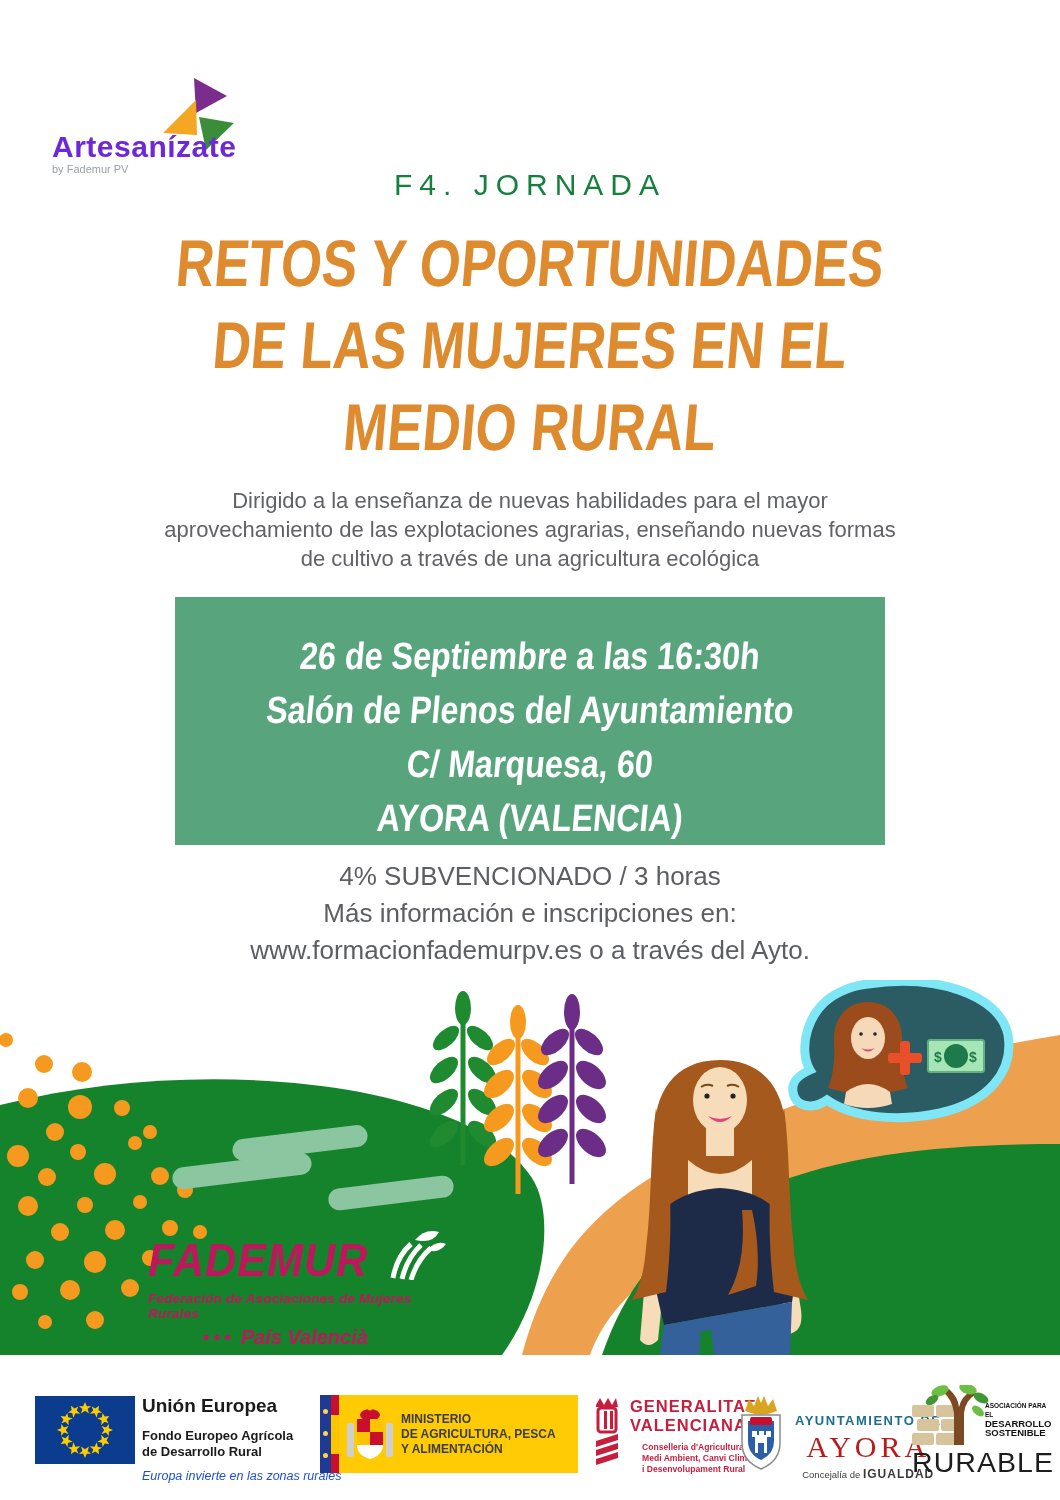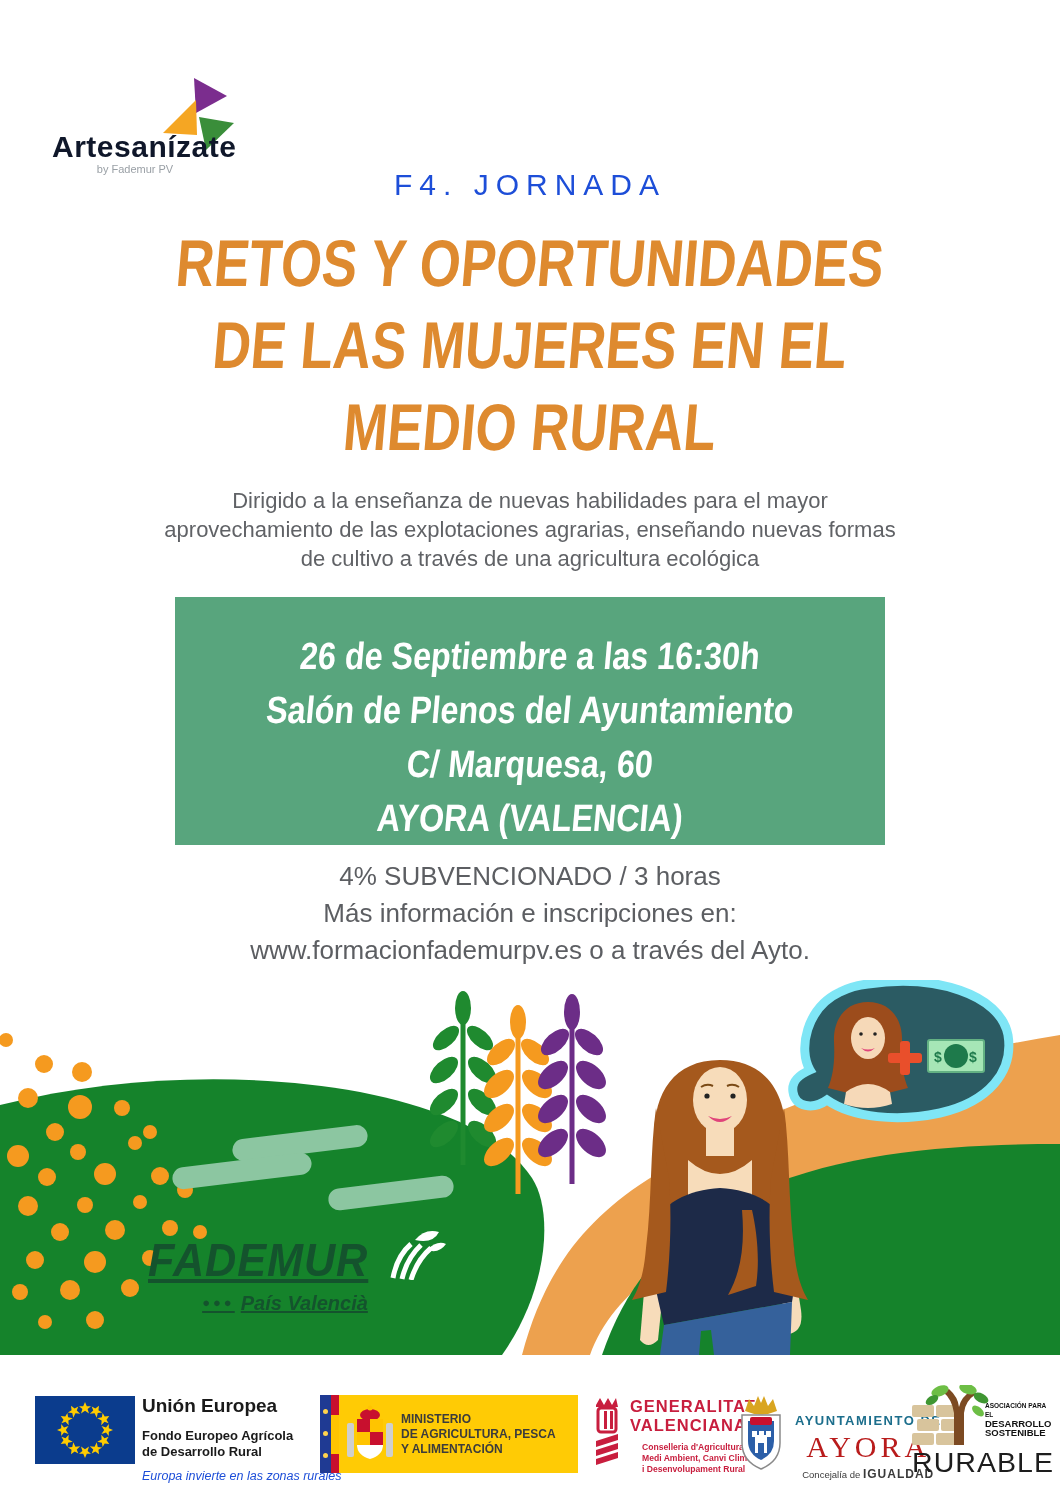"Artesanízate" .brand-name { color: #0f172a -> #6d28d9 }
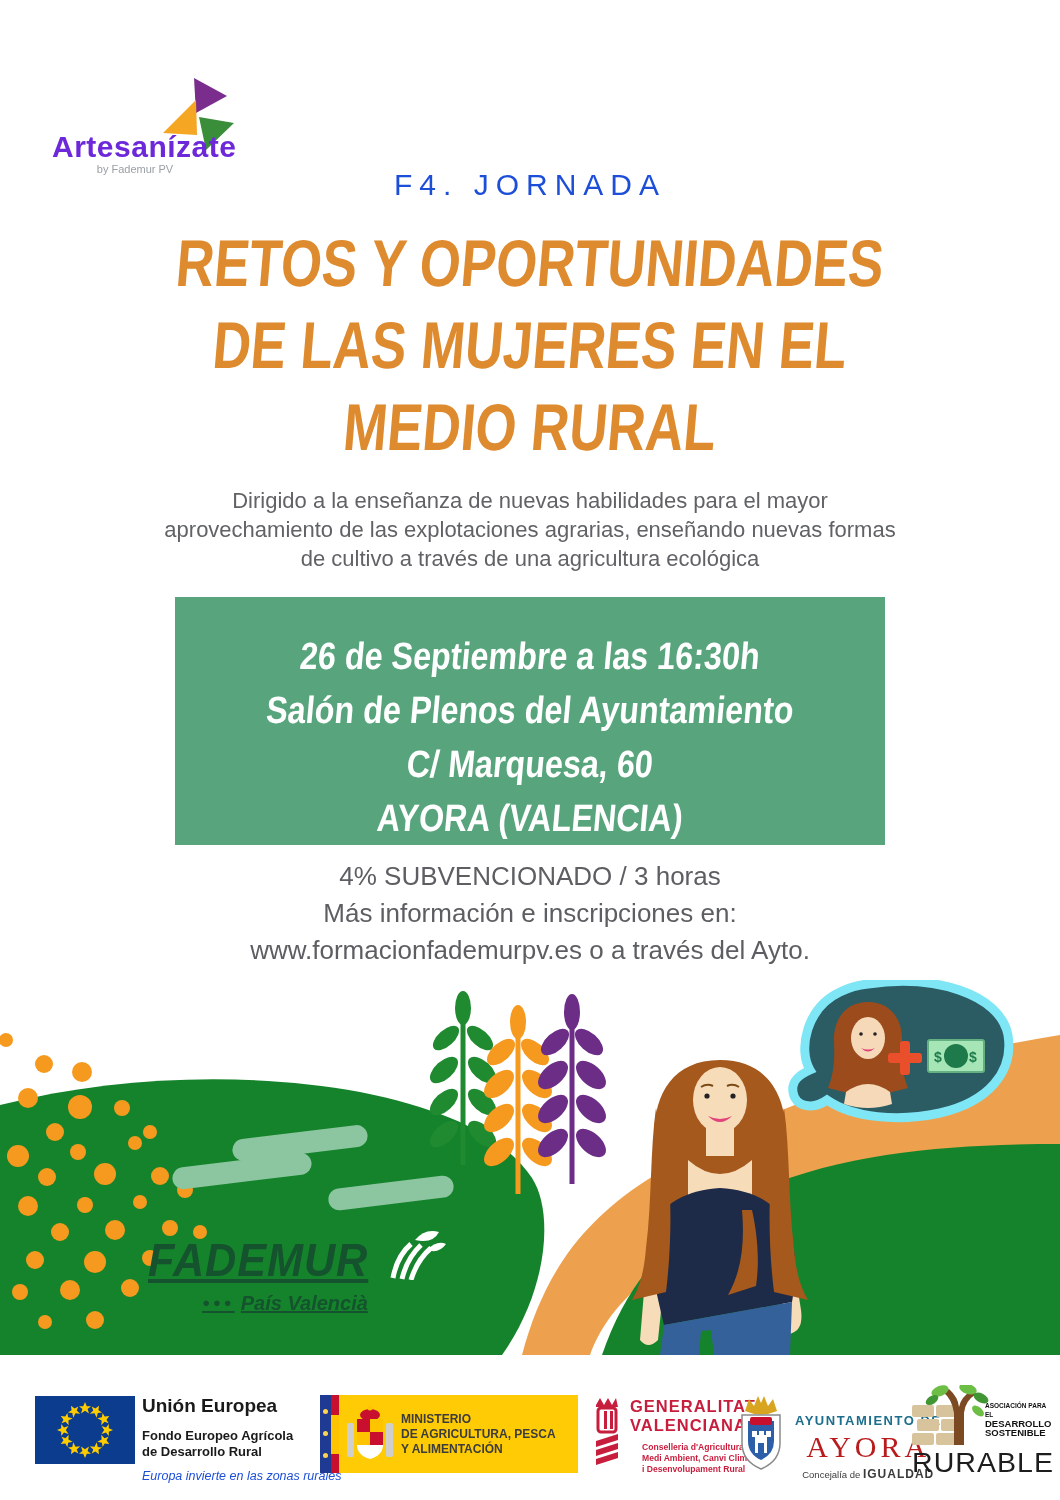"by Fademur PV" .brand-by { left: 40px -> 52px; text-align: center -> left }
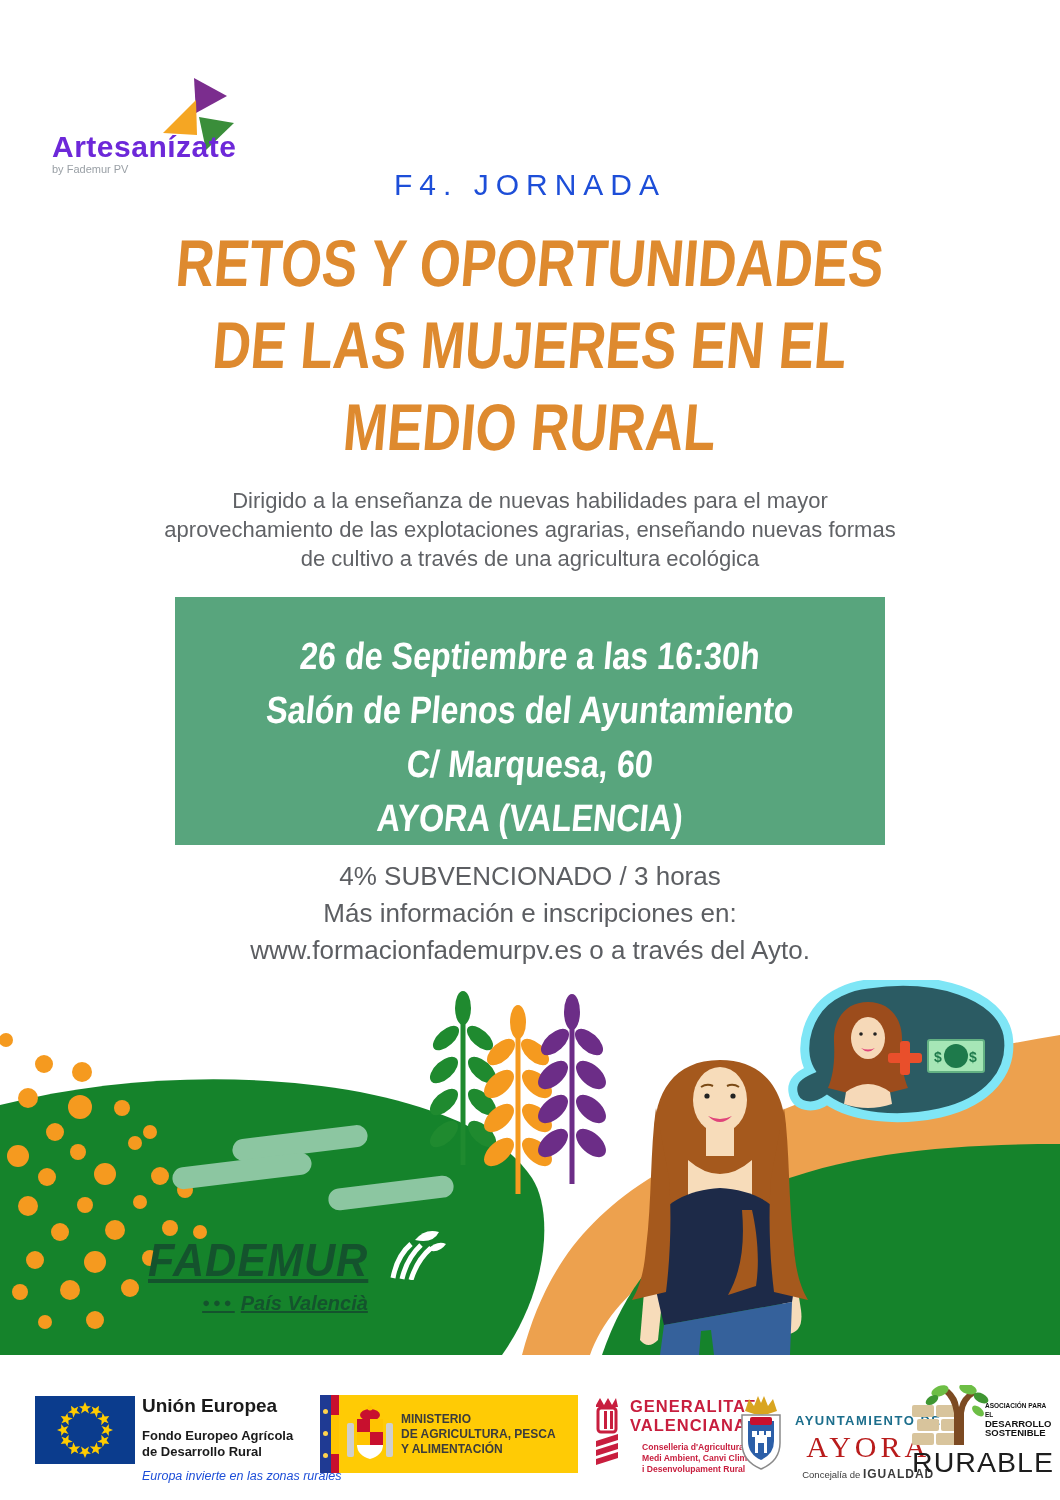"F4. JORNADA" .kicker { color: #1d4ed8 -> #15803d }
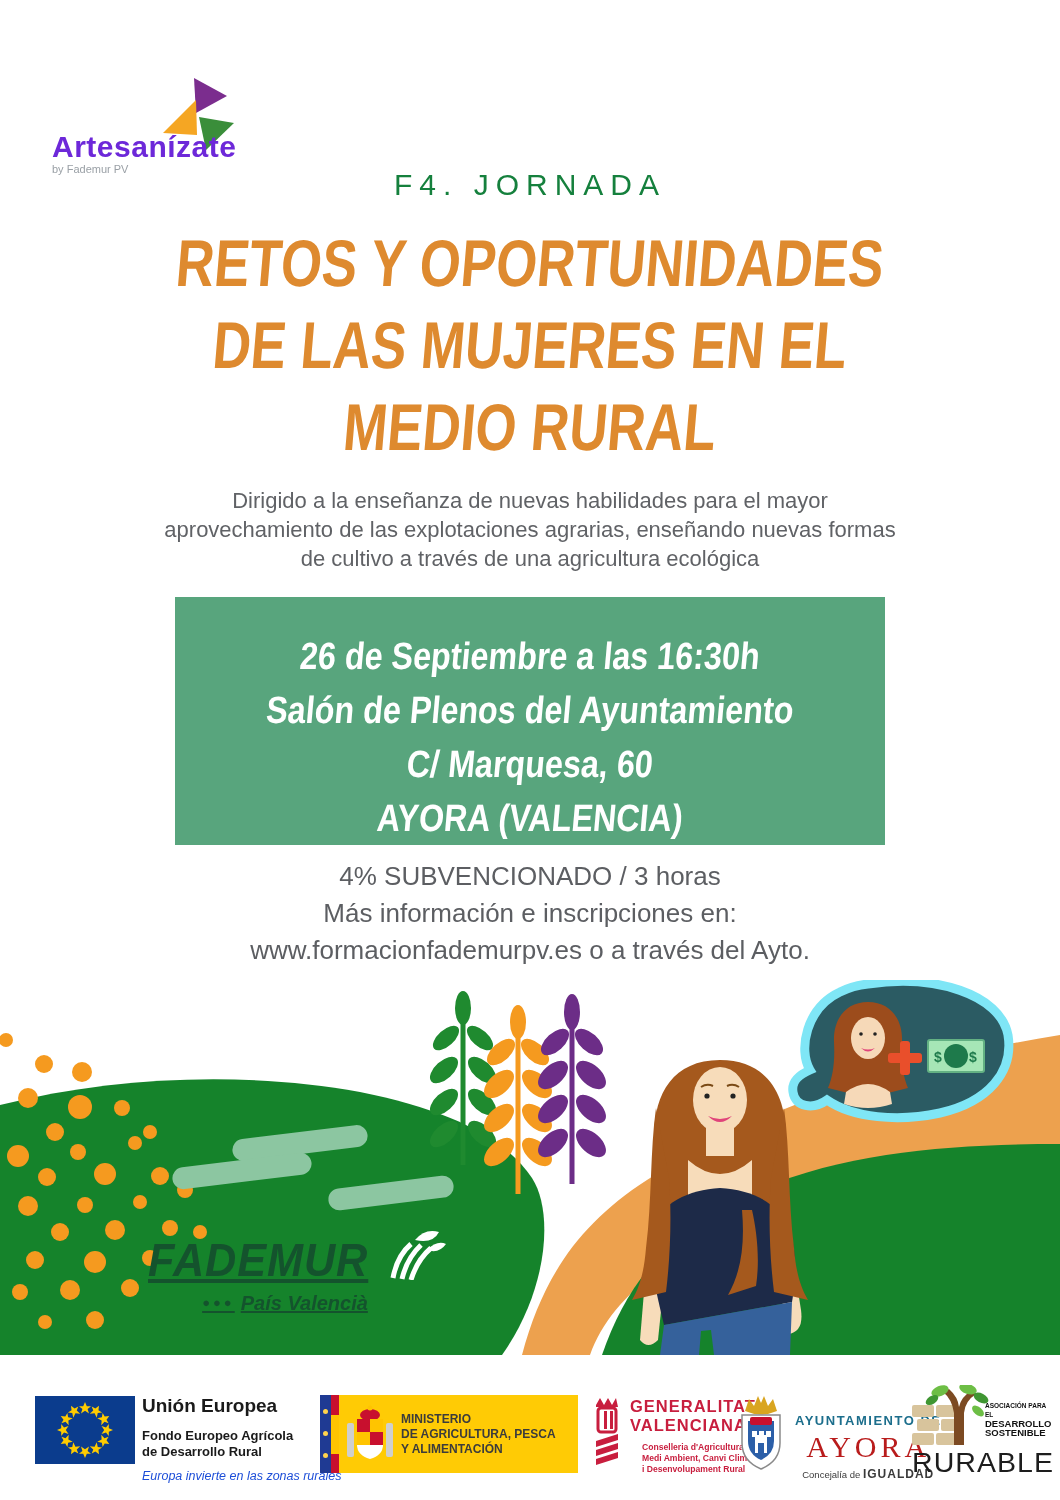"FADEMUR" .fademur { color: #14532d -> #be185d; text-decoration: underline -> none }
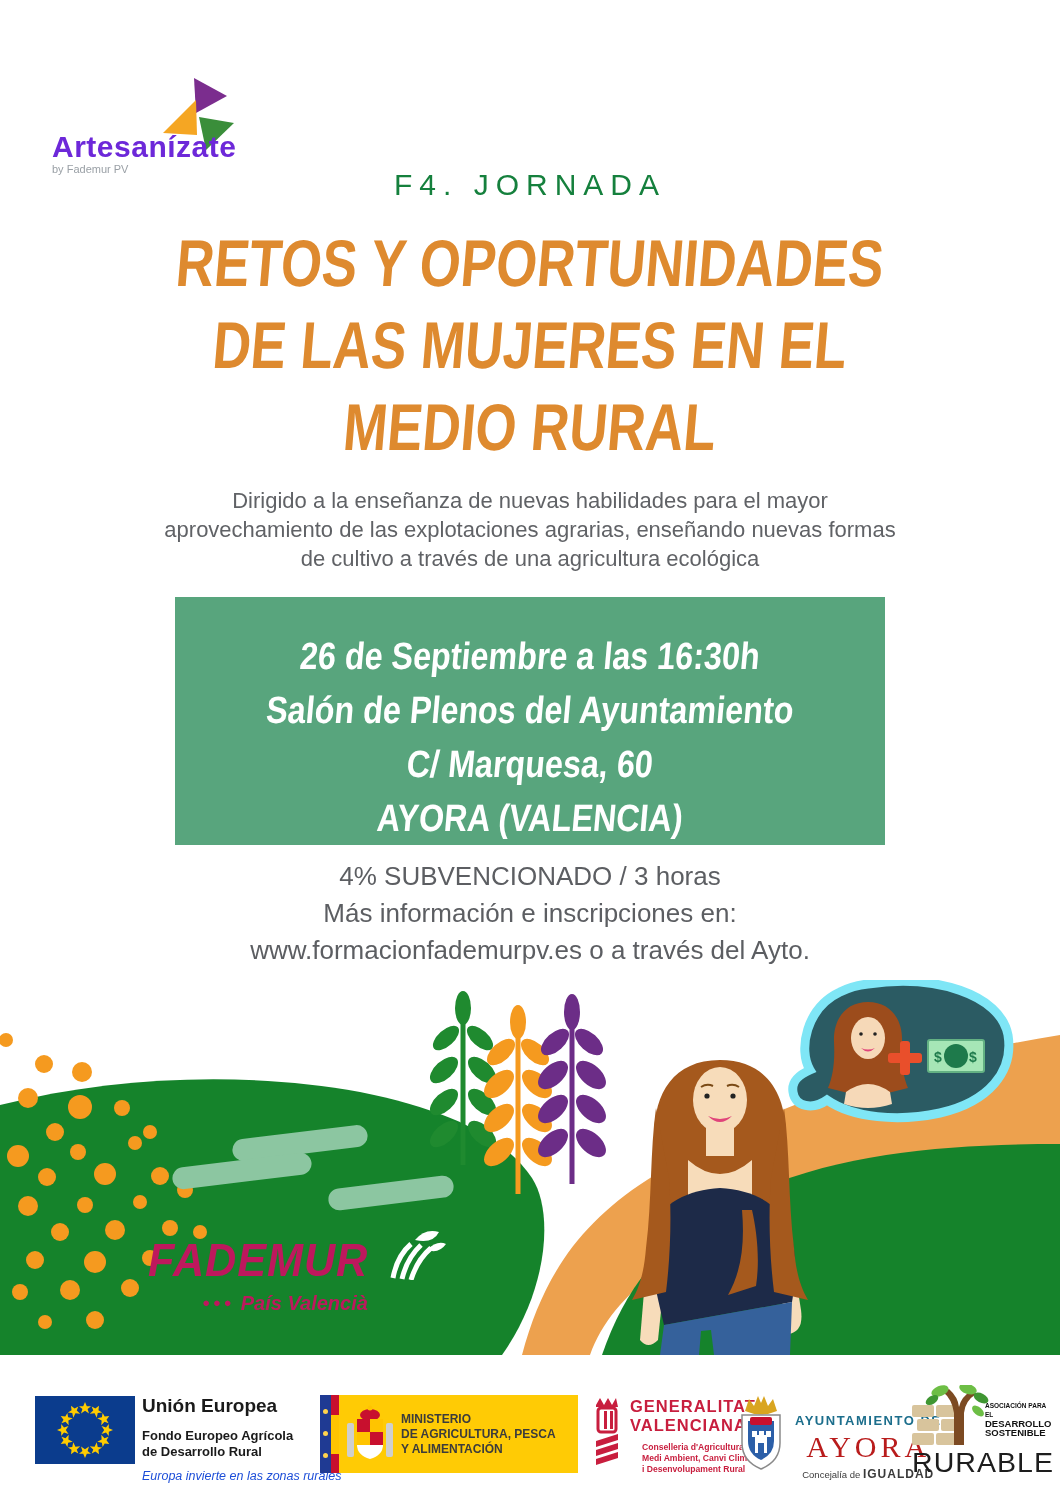"Federación de Asociaciones de Mujeres" div.fademur-sub { html: none -> <div>Federación de Asociaciones de Mujeres Rurales</div> }
